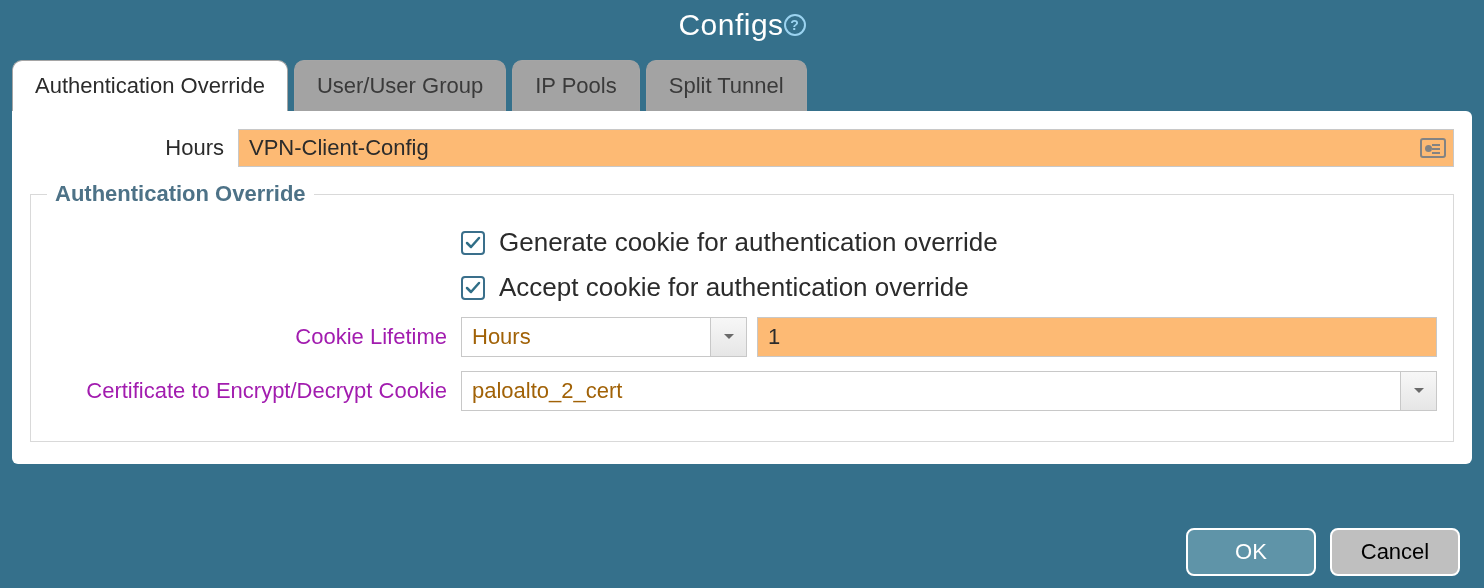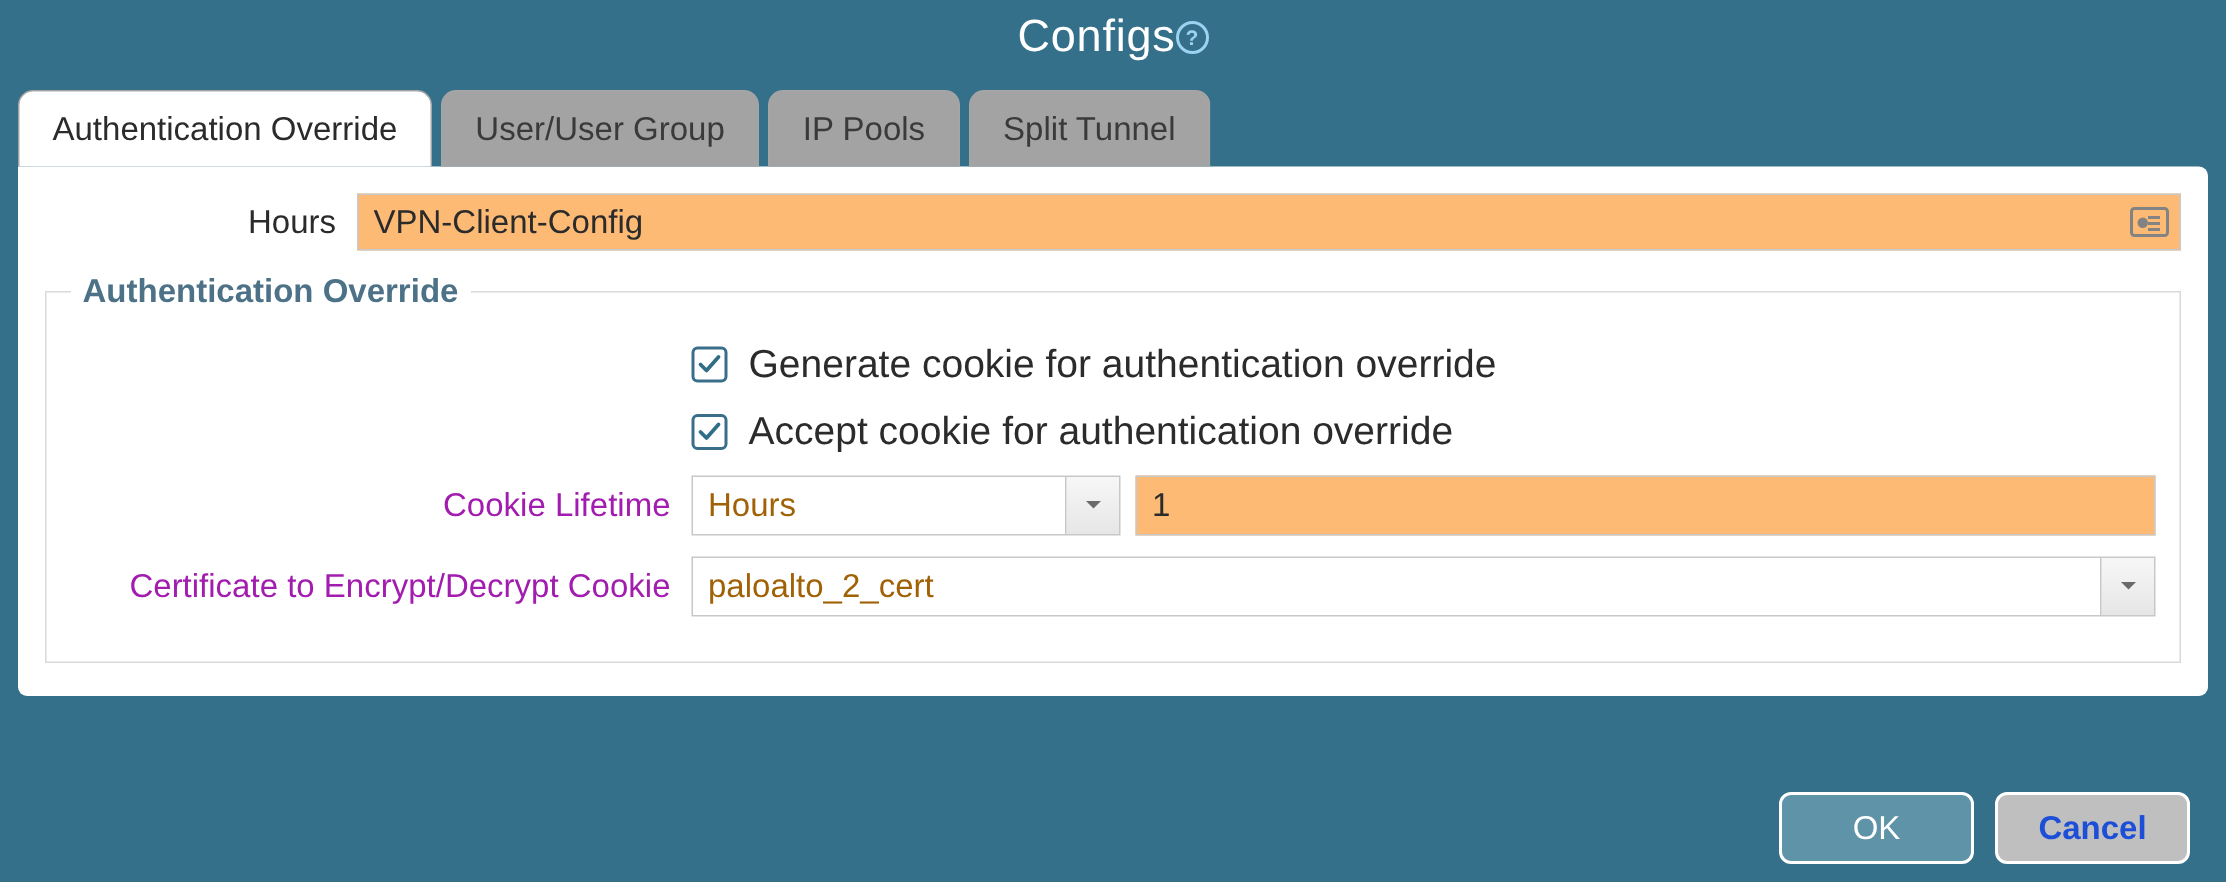"Cancel" .btn-secondary { color: #1d4ed8 -> #000000; font-weight: bold -> none }
